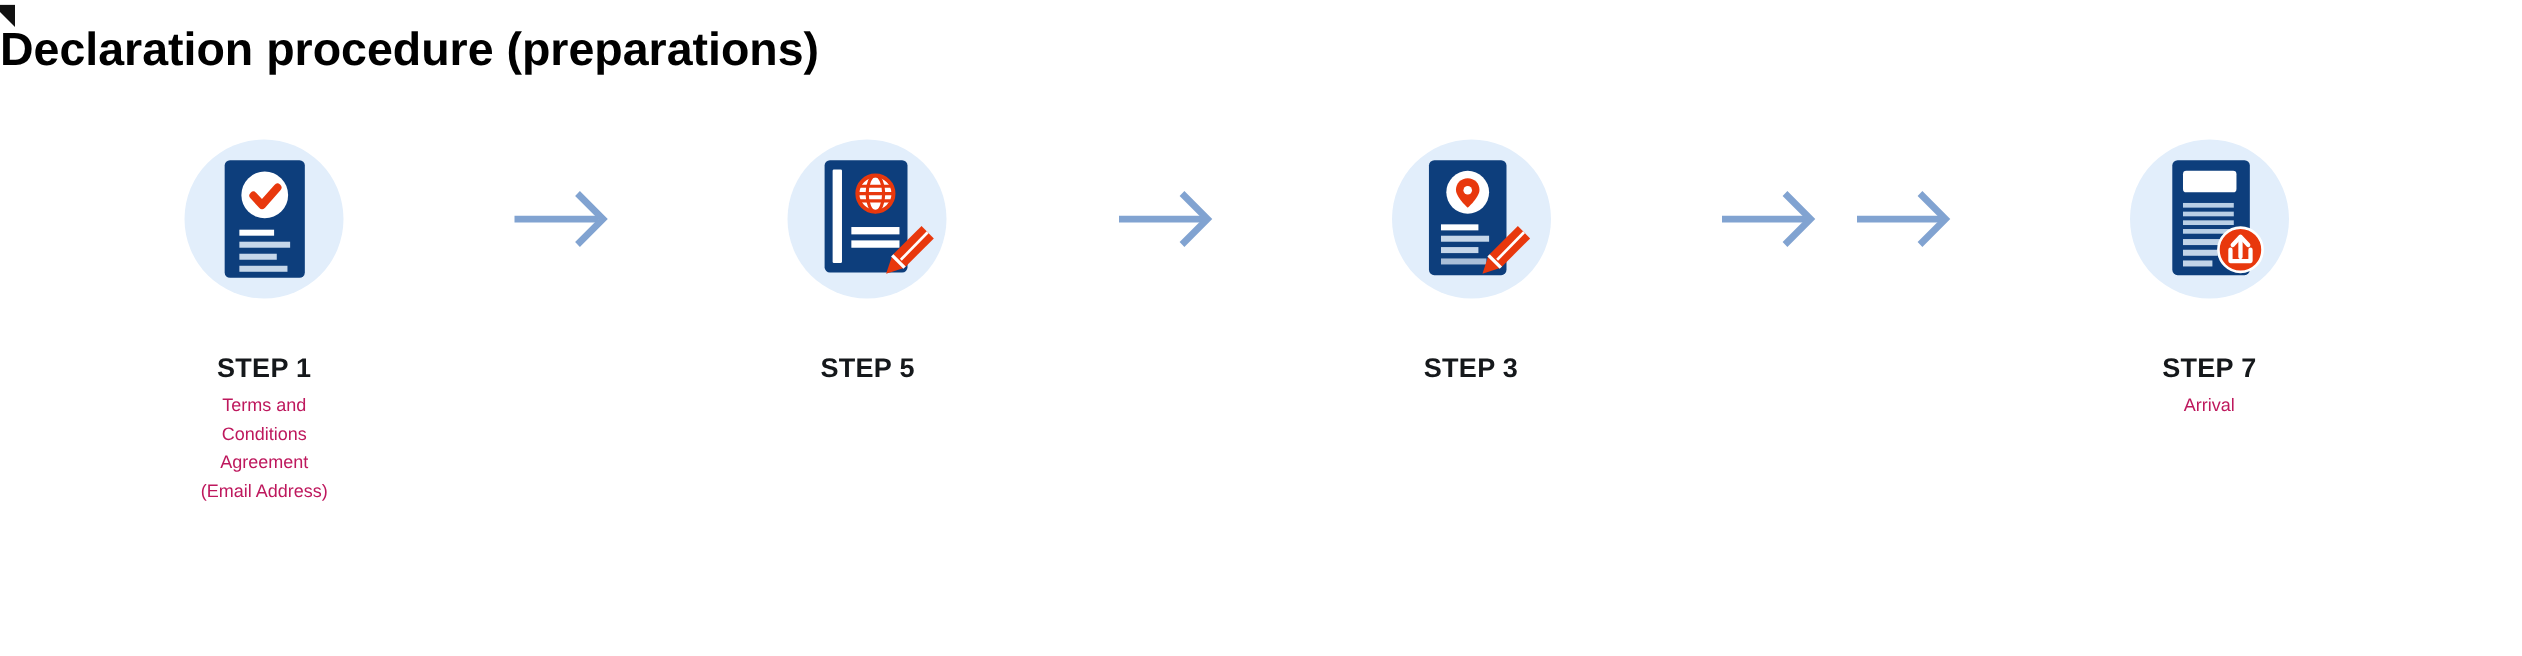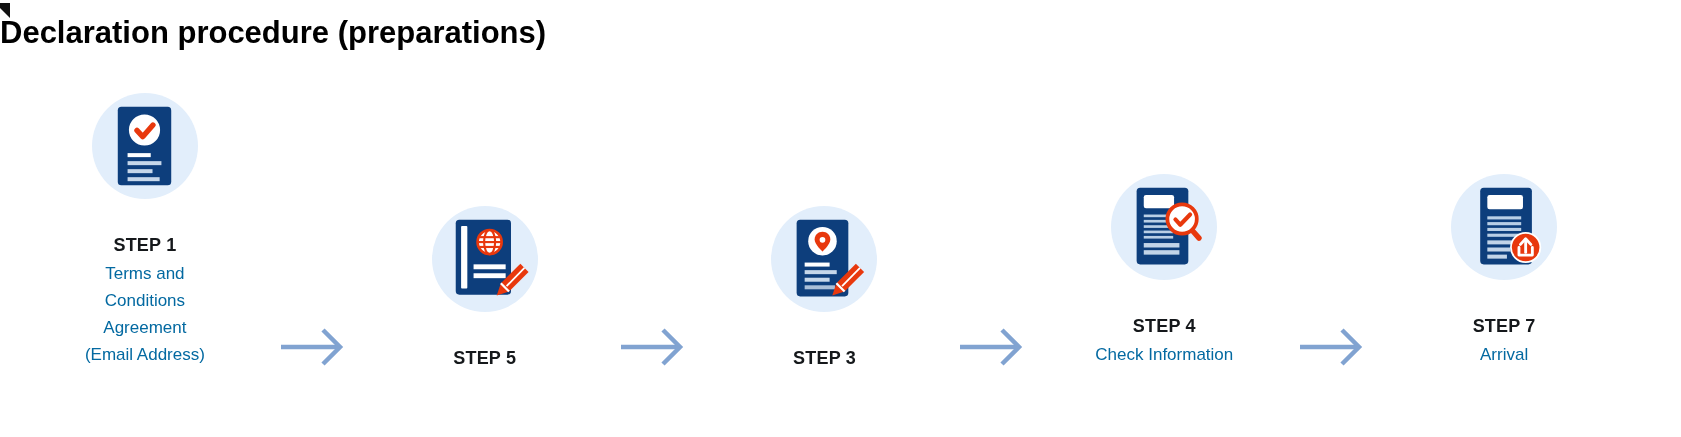"STEP 1" .steps { align-items: flex-end -> flex-start }
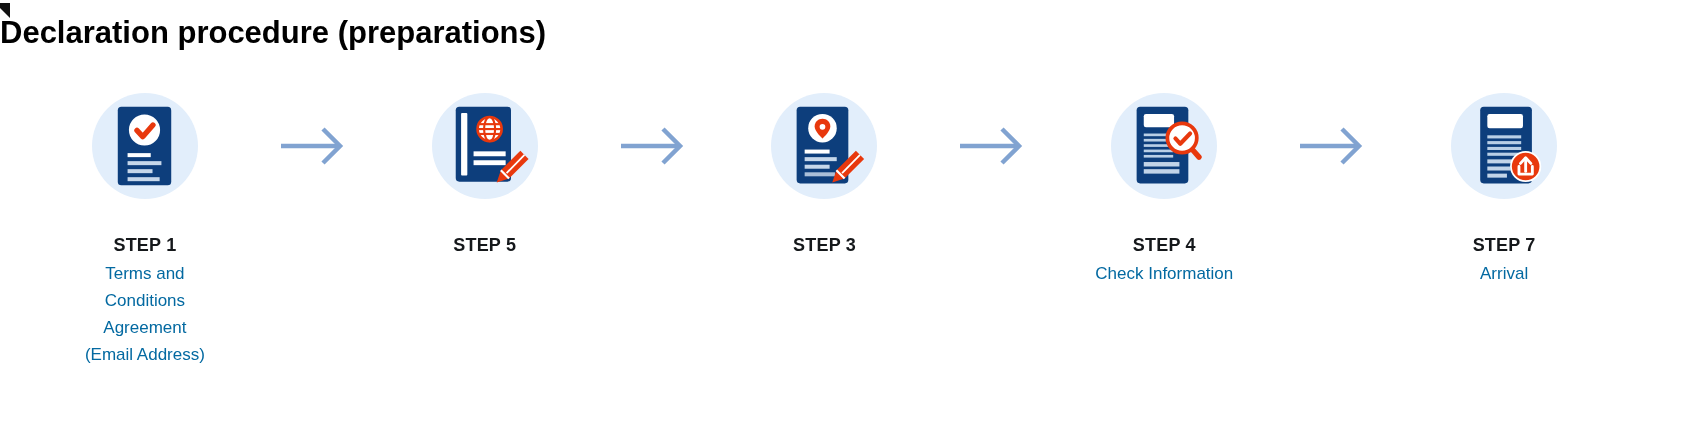"STEP 4" div.step { html: <div> <div> <svg> <rect></rect> <rect></rect> <rect></rect> <rect></rect> <rect></rect> <rect></rect> <rect></rect> <rect></rect> <rect></rect> <line></line> <circle></circle> <path></path> </svg> </div> <div>STEP 4</div> <div>Check Information</div> </div> -> none }
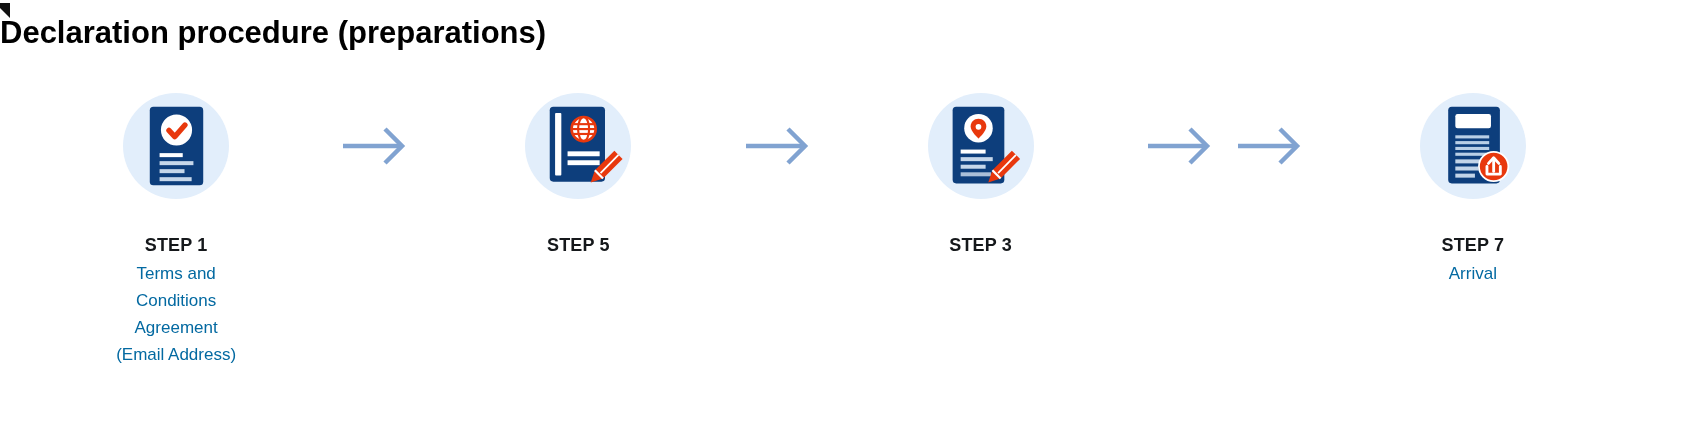"Terms and" .step-desc { color: #0369a1 -> #be185d; font-size: 17px -> 12px }
